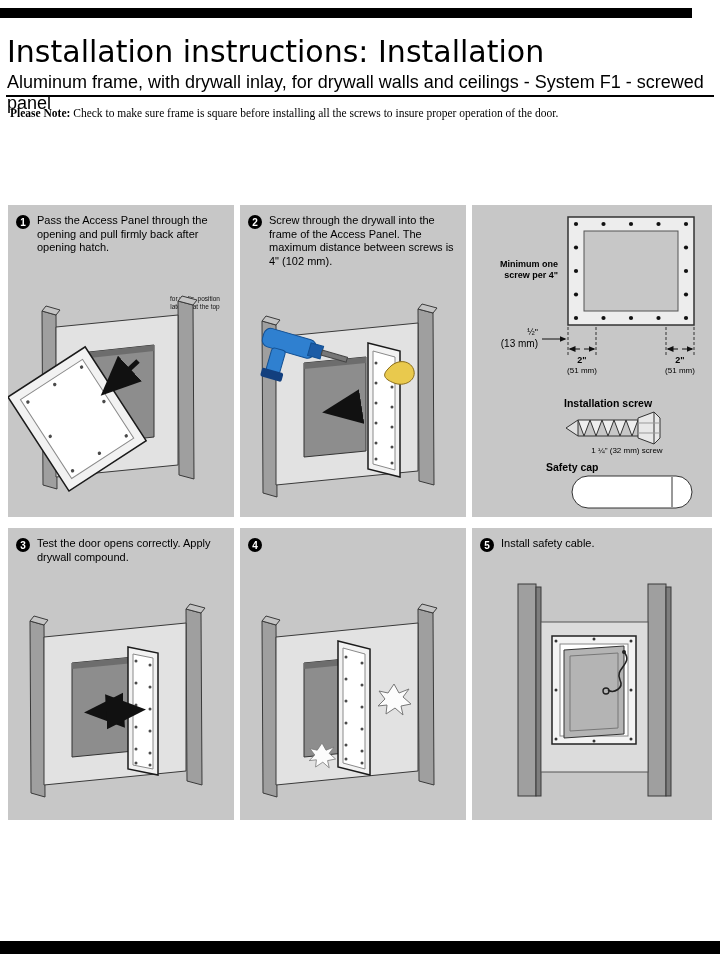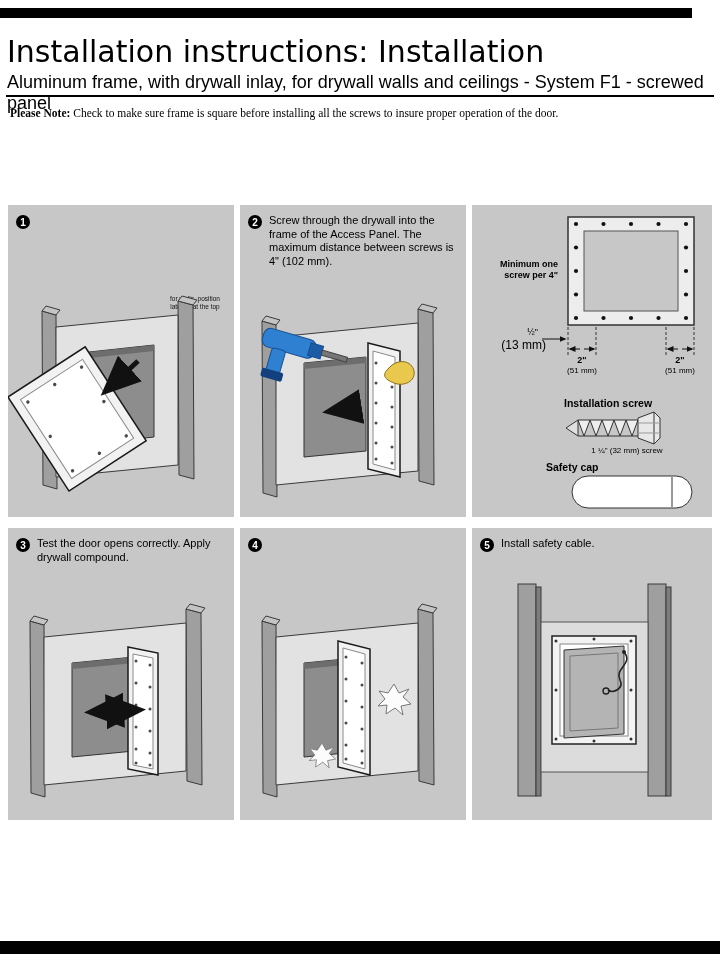"Pass the Access Panel through" p.steptext { html: none -> <p>Pass the Access Panel through the opening and pull firmly back after opening hatch.</p> }
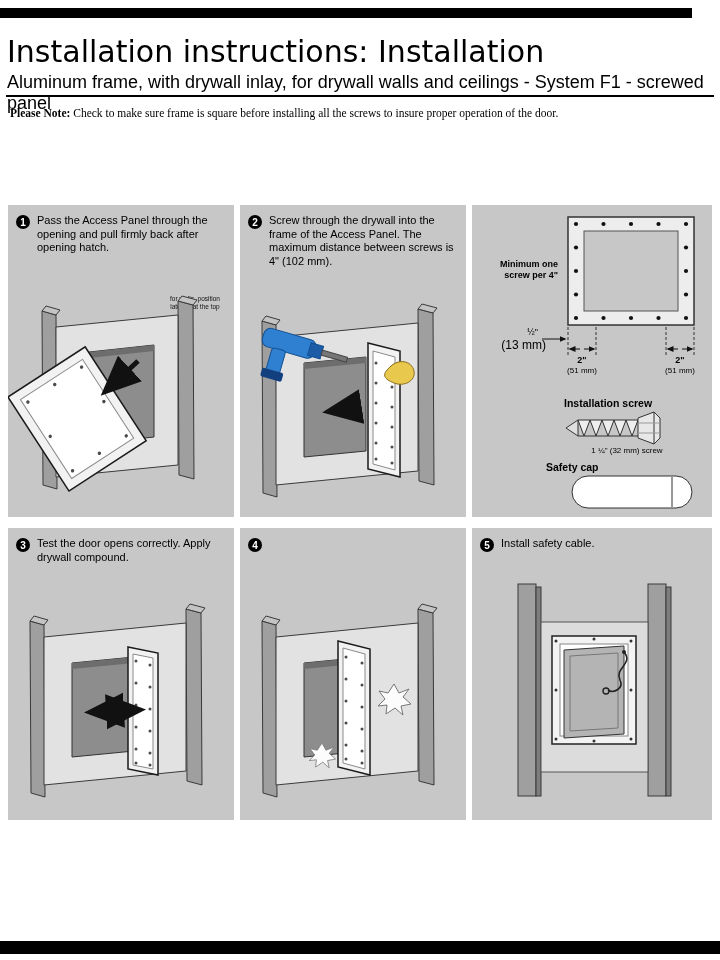"(13 mm)" div.lbl { font-size: 12px -> 10px; left: 16px -> 8px }
